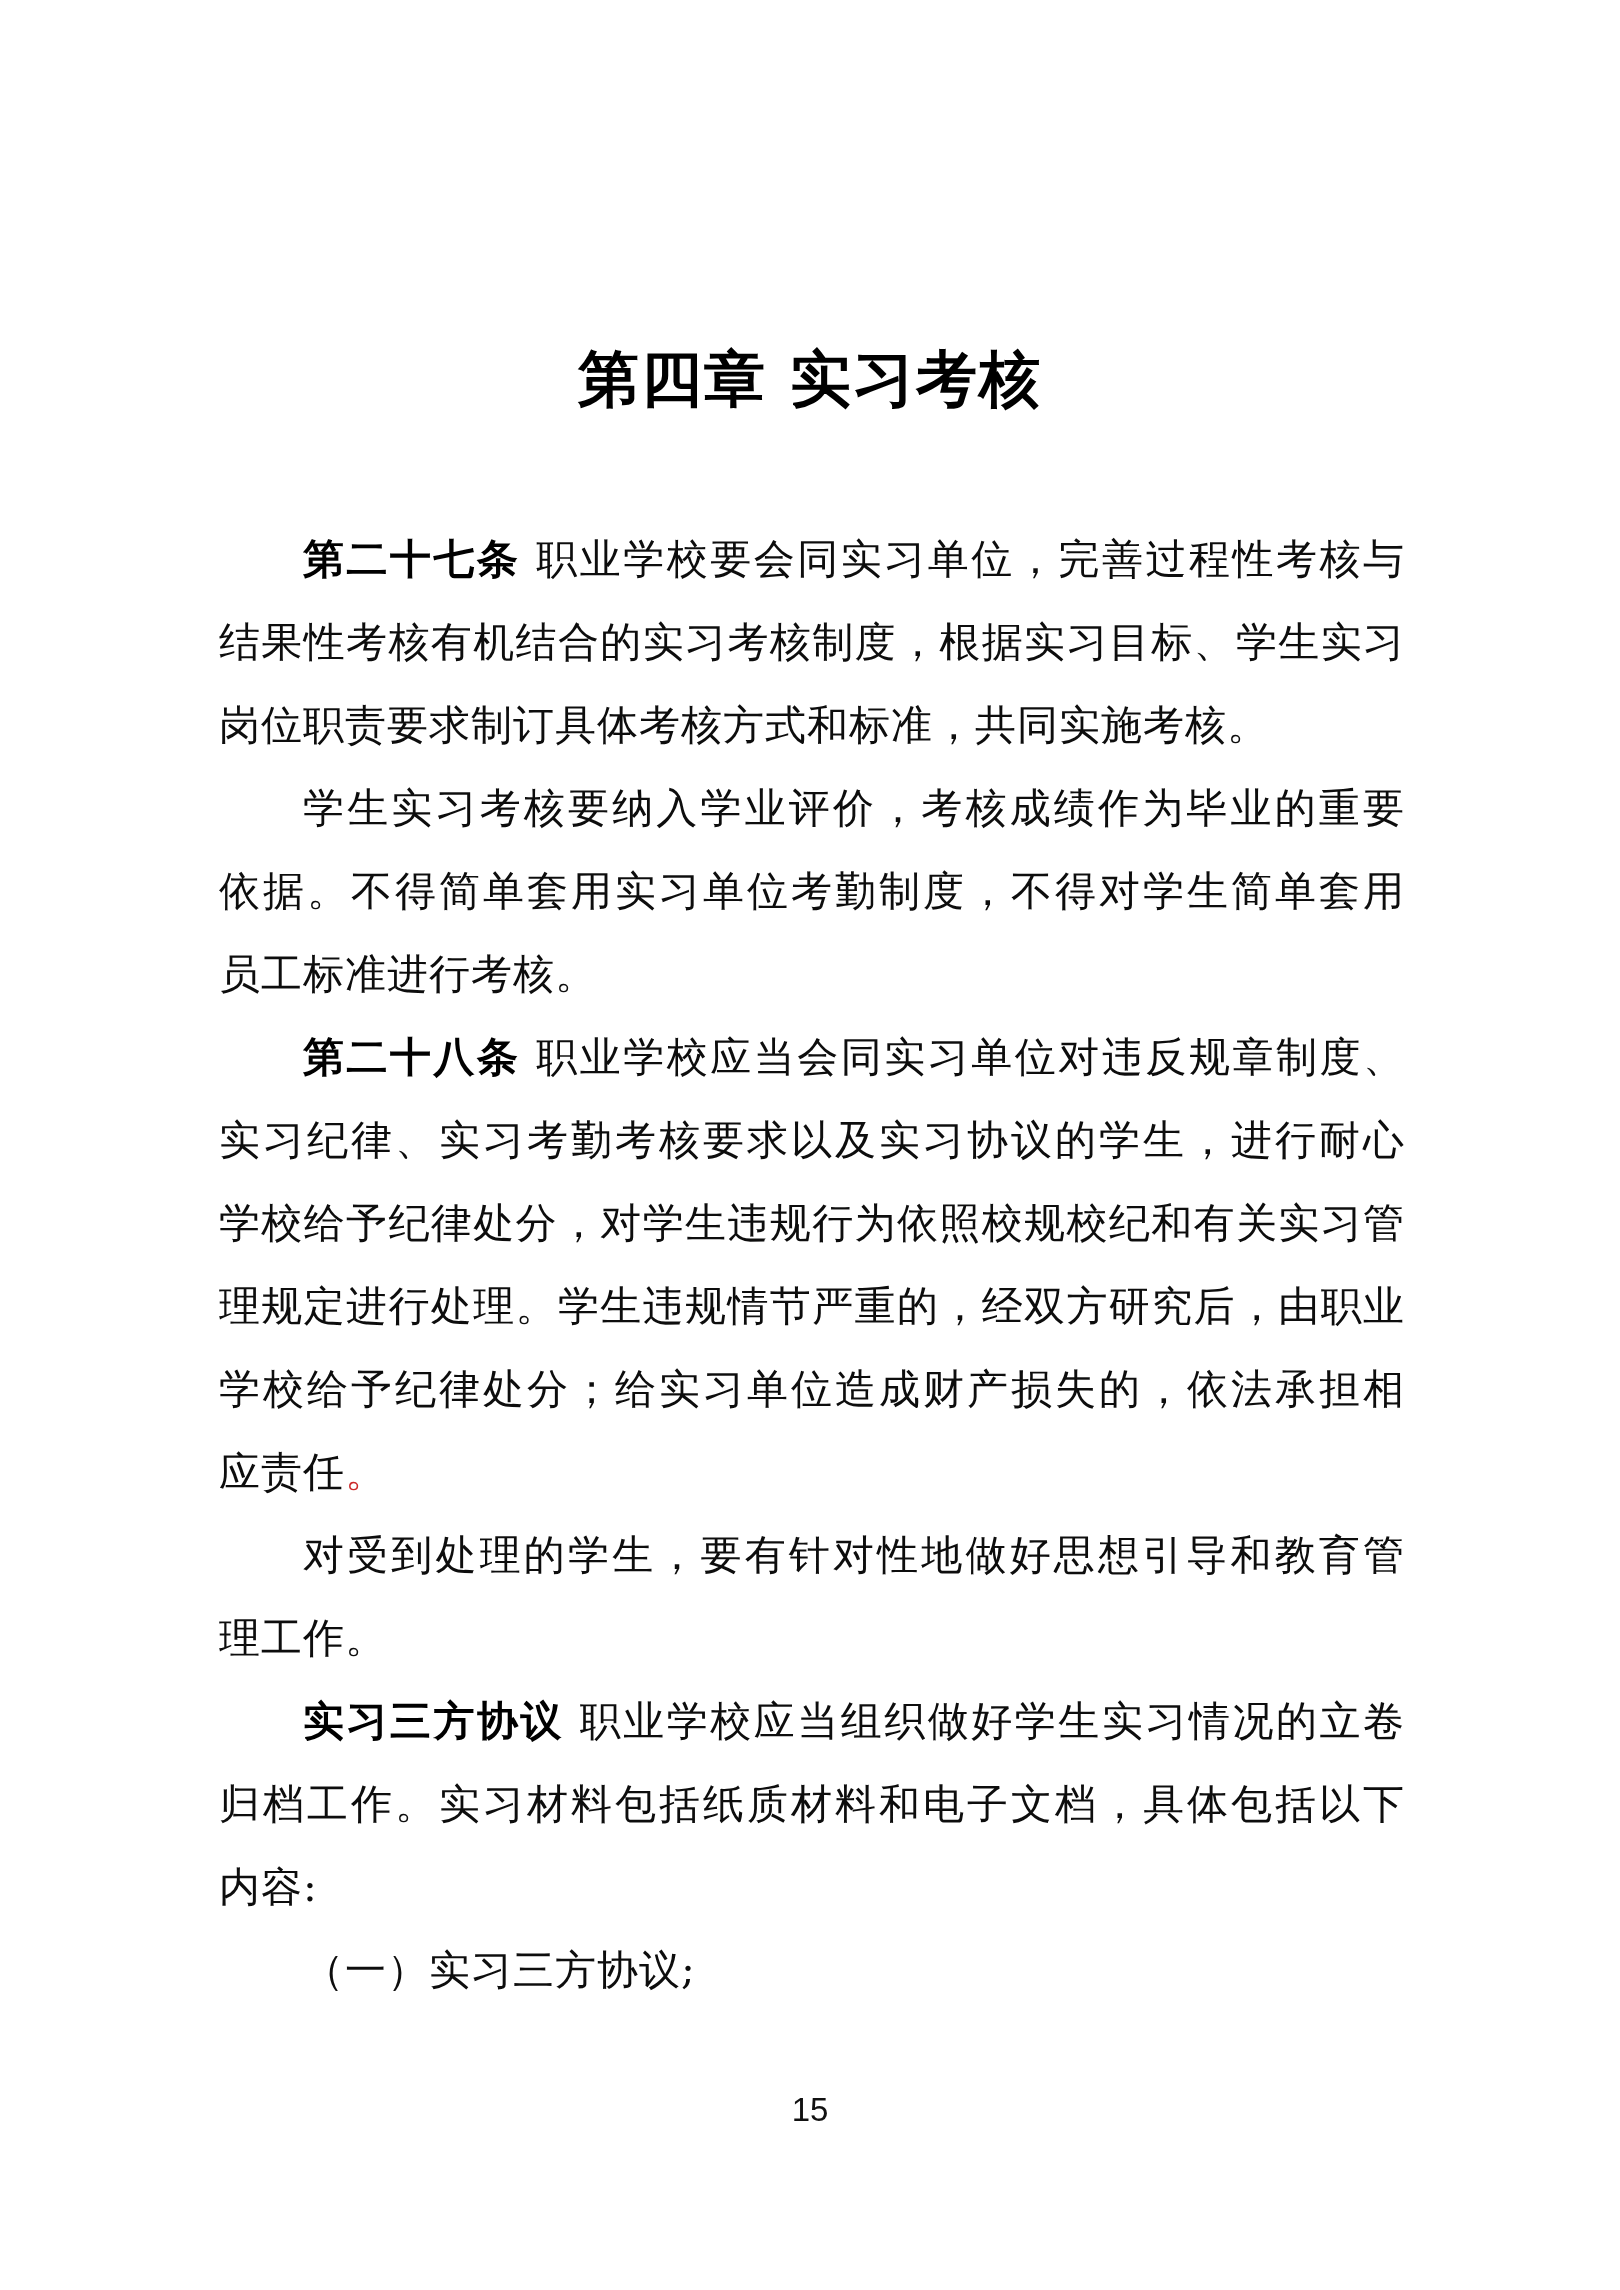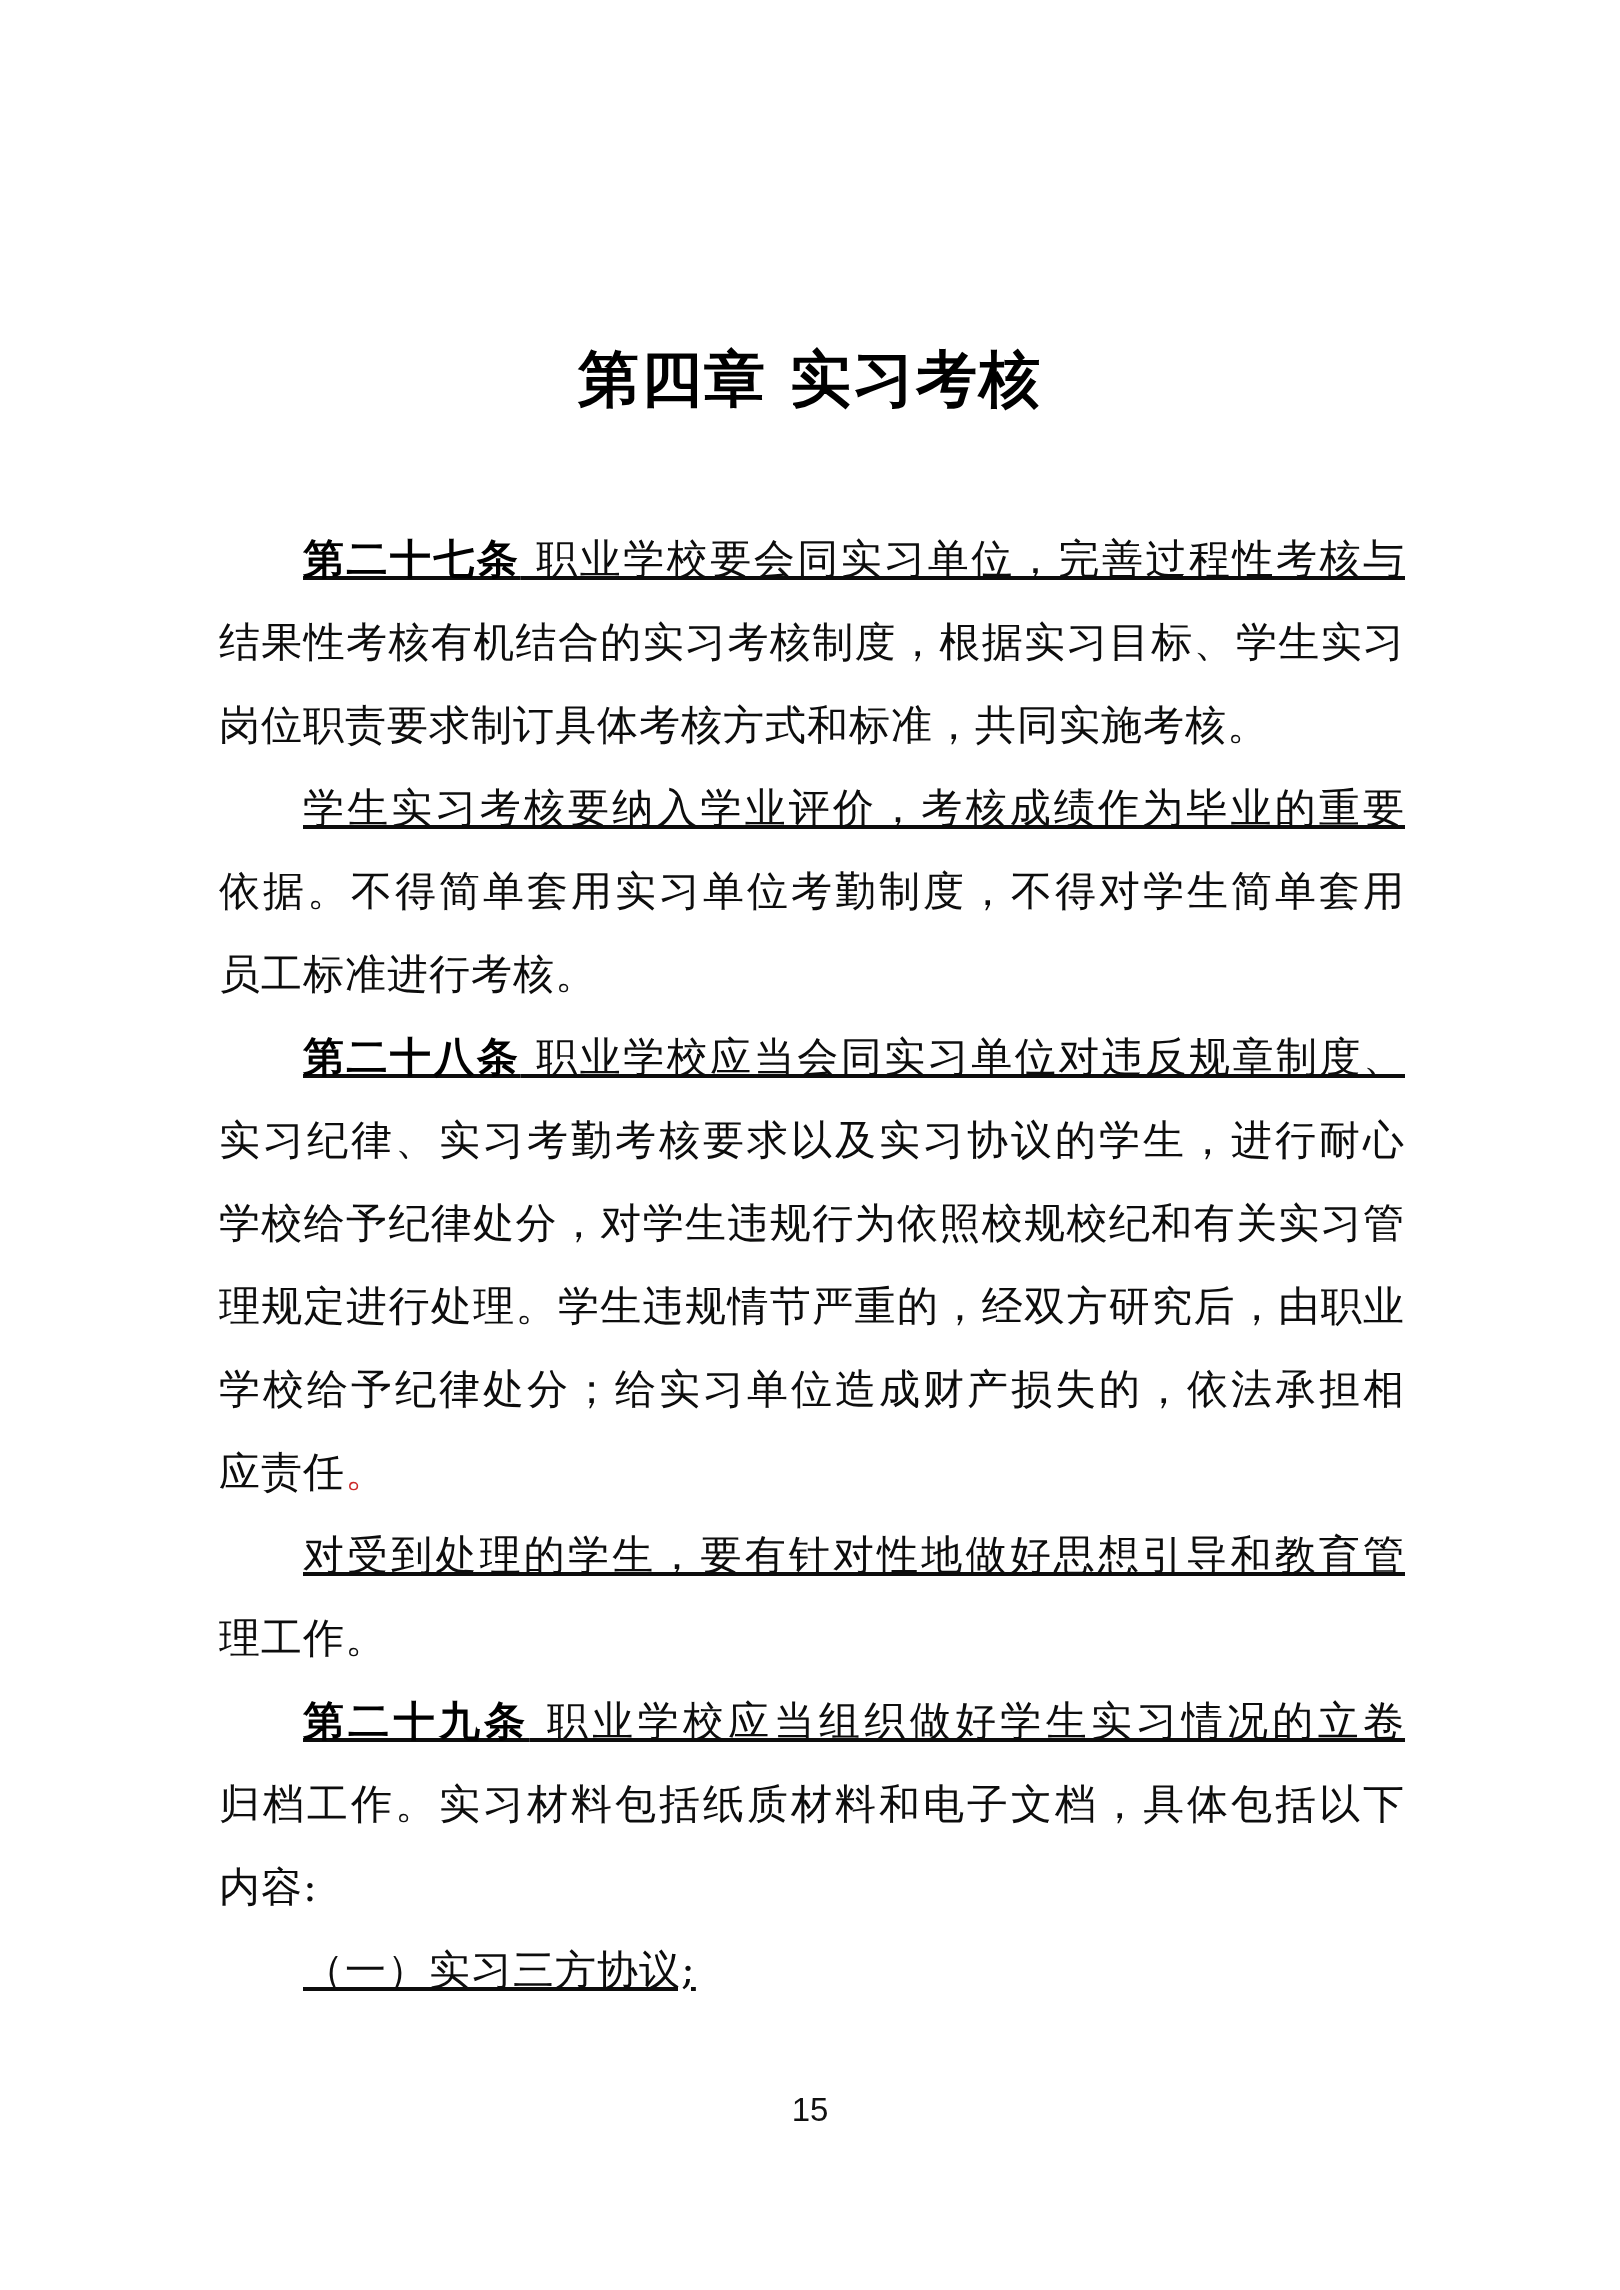"第二十七条 职业学校要会同实习单位，完善过程性考核与" .line.indent { text-decoration: underline -> none }
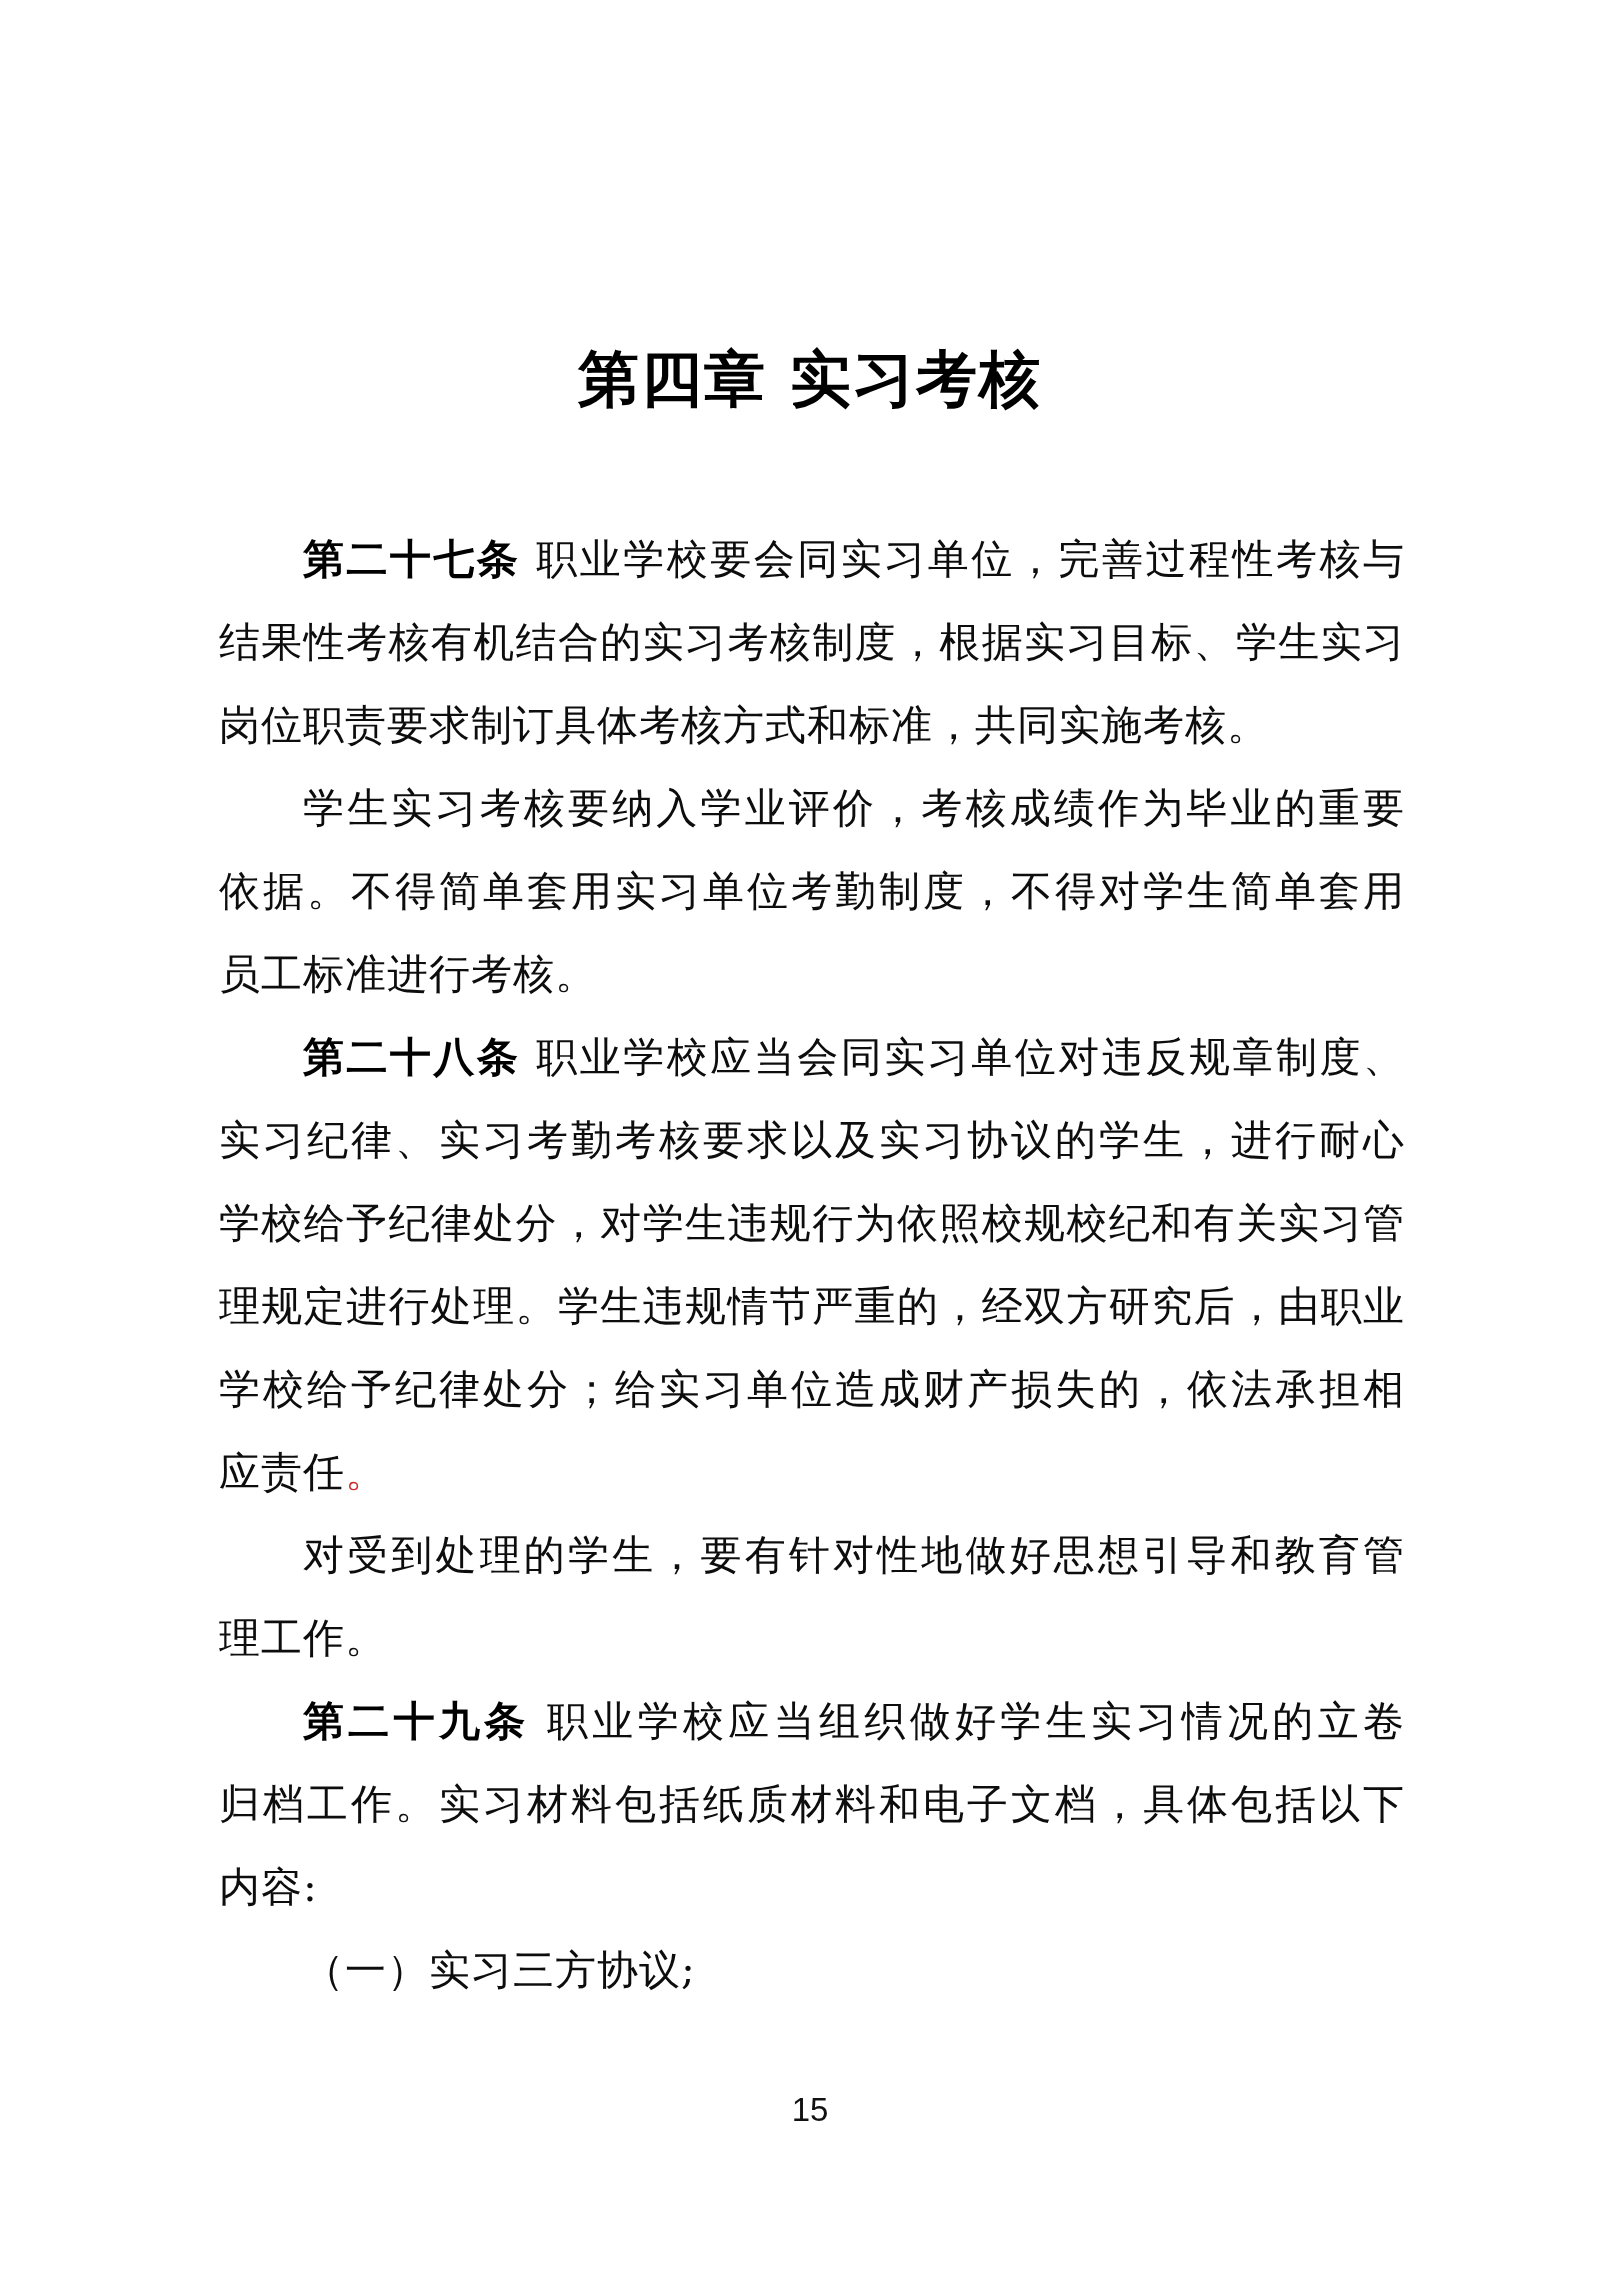"第二十九条" span.seg-bold { text: 第二十九条 -> 实习三方协议 }
